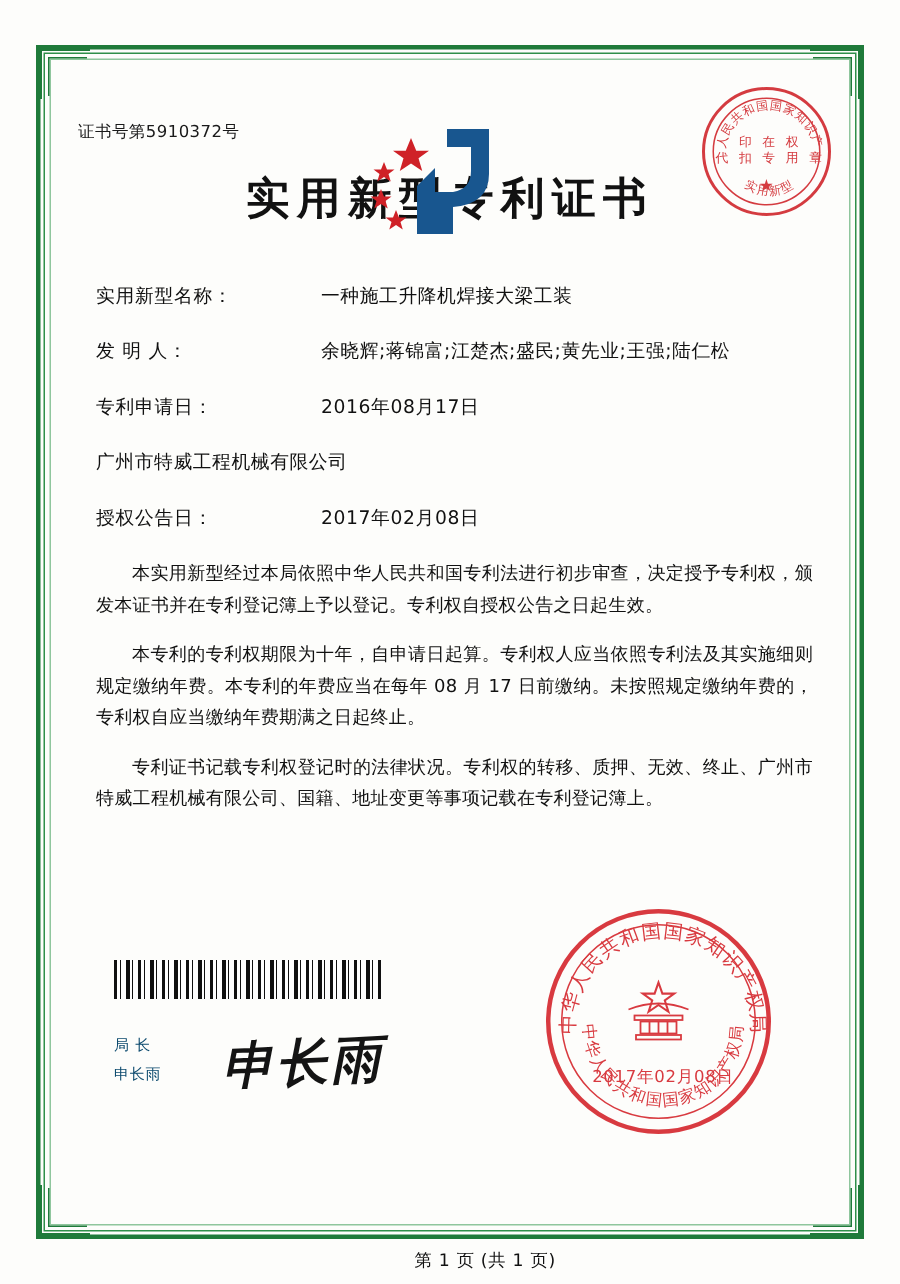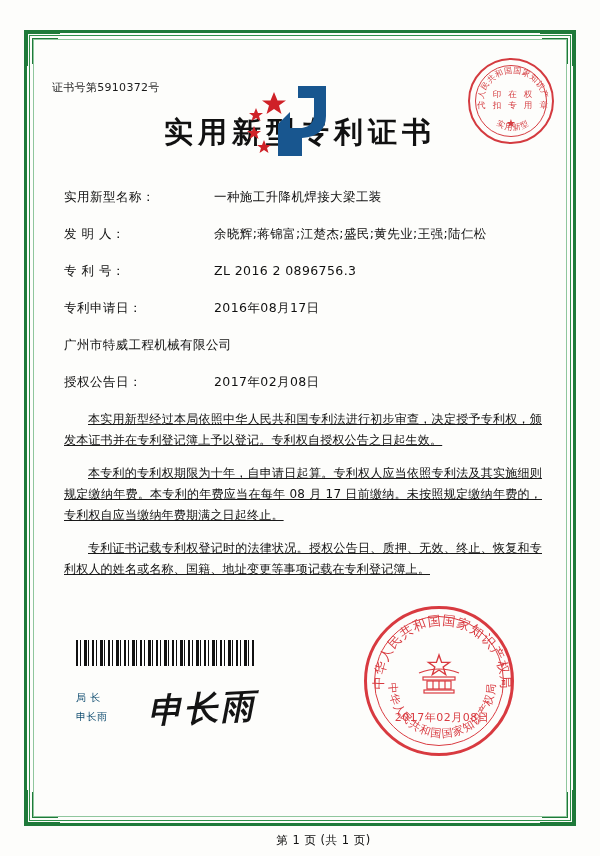"专 利 号：" div.field-row { html: <div> <span>专 利 号：</span> <span>ZL 2016 2 0896756.3</span> </div> -> none }
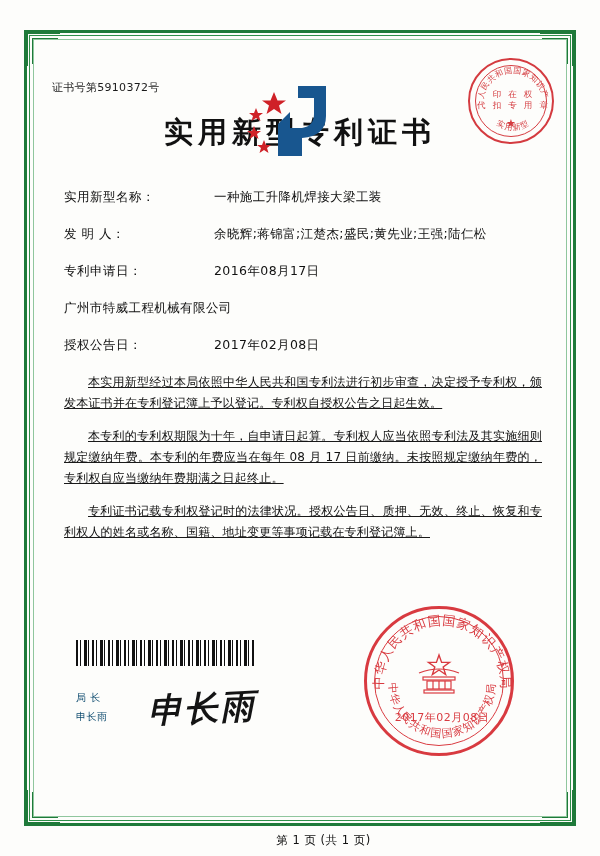"本实用新型经过本局依照中华人民共和国专利法进行初步审查，决定授予专利权，颁发本证" .paragraphs { text-decoration: underline -> none }
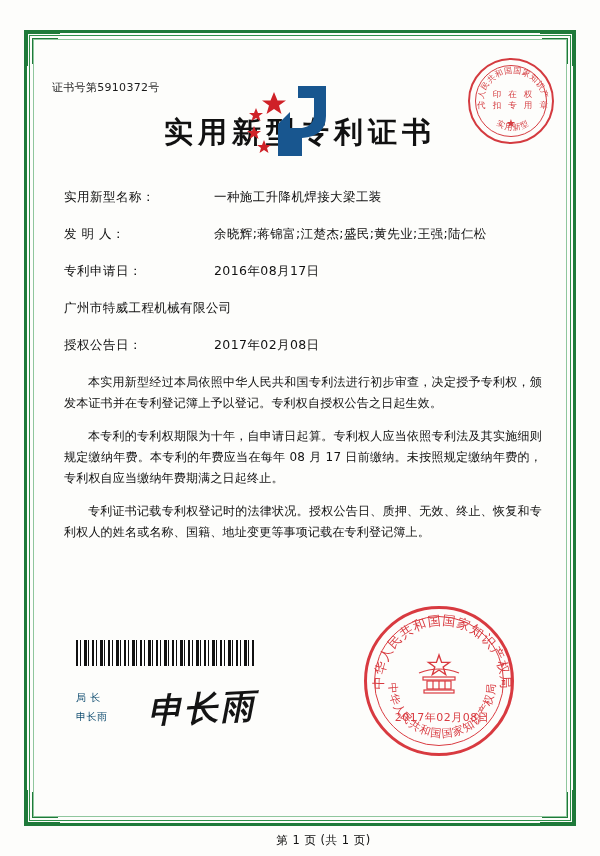"专利证书记载专利权登记时的法律状况。授权公告日、质押、无效、终止、恢复和专利权人" p.para { text: 授权公告日、质押、无效、终止、恢复和专利权人的姓名或名称 -> 专利权的转移、质押、无效、终止、广州市特威工程机械有限公司 }
